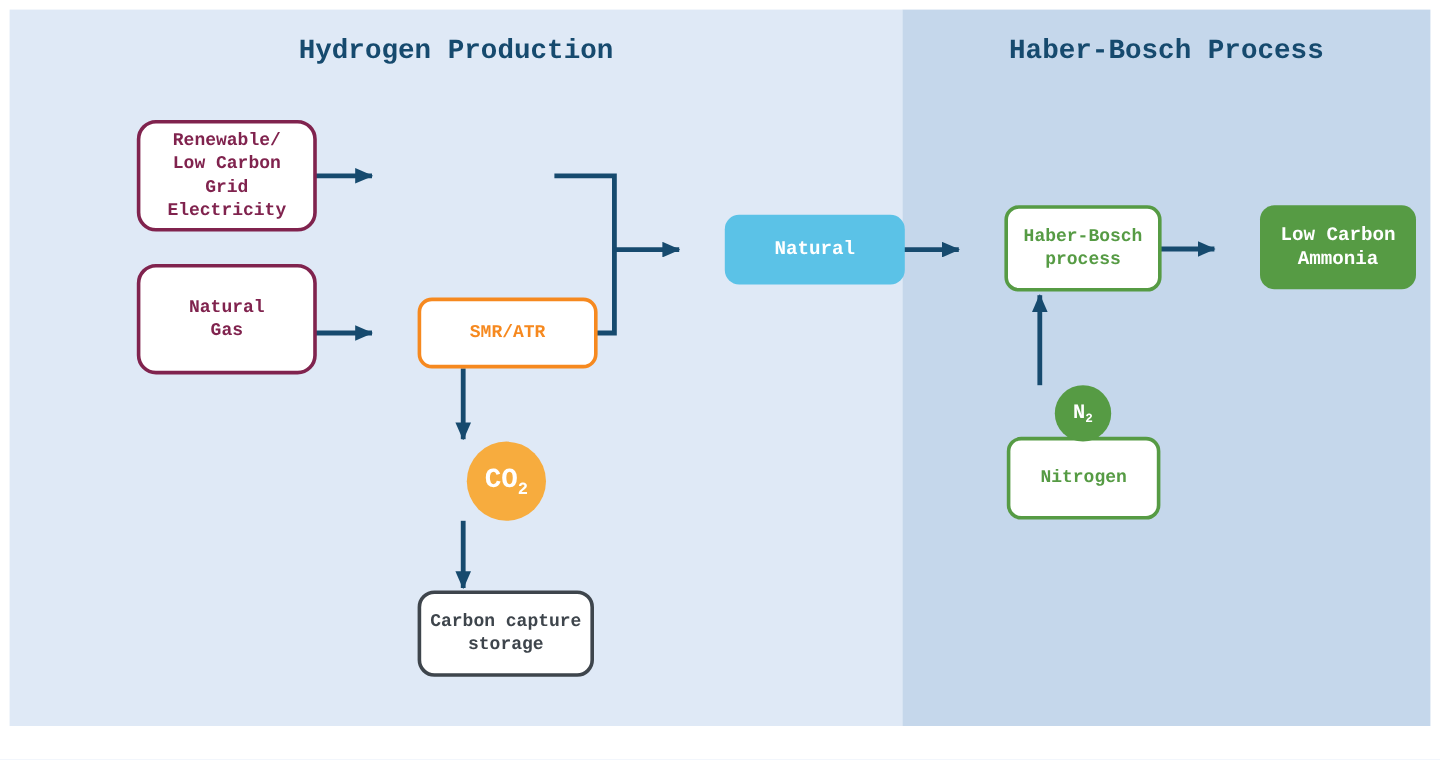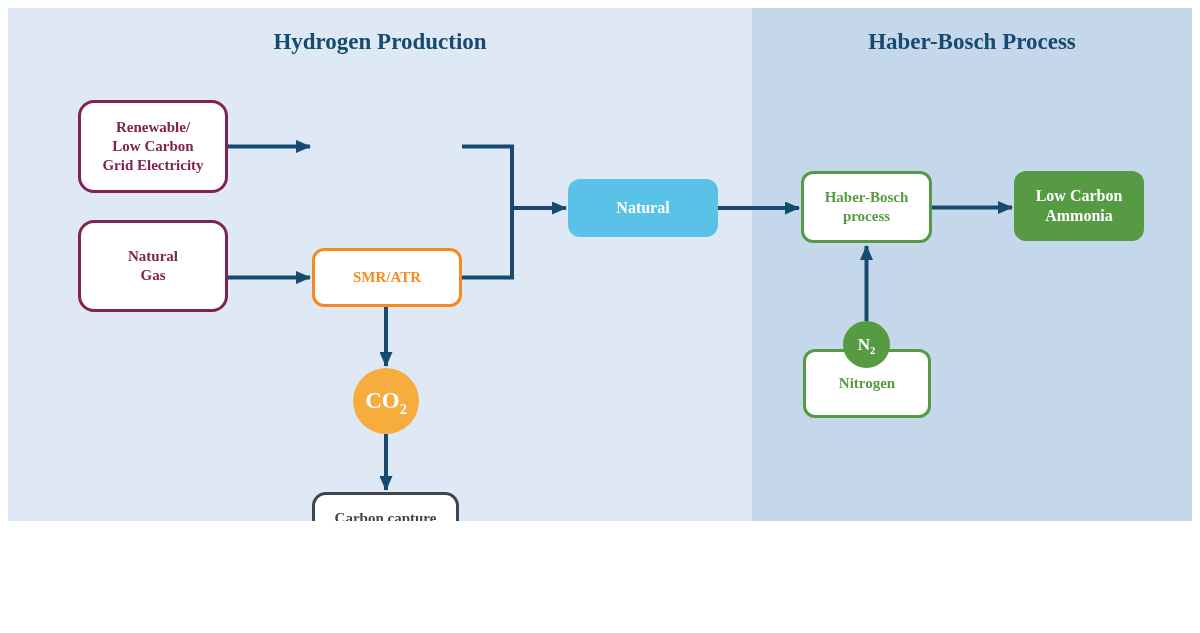"Hydrogen Production" .canvas { font-family: Liberation Serif, serif -> Liberation Mono, monospace; height: 521px -> 605px }
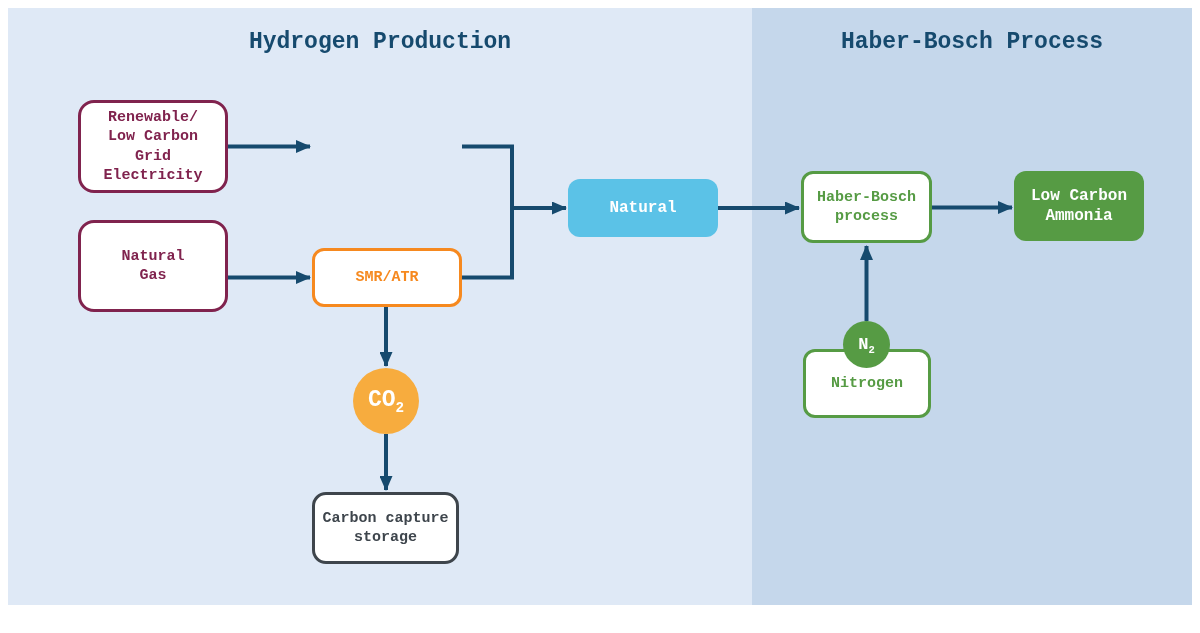"Renewable/" .node { margin-left: none -> 36px }
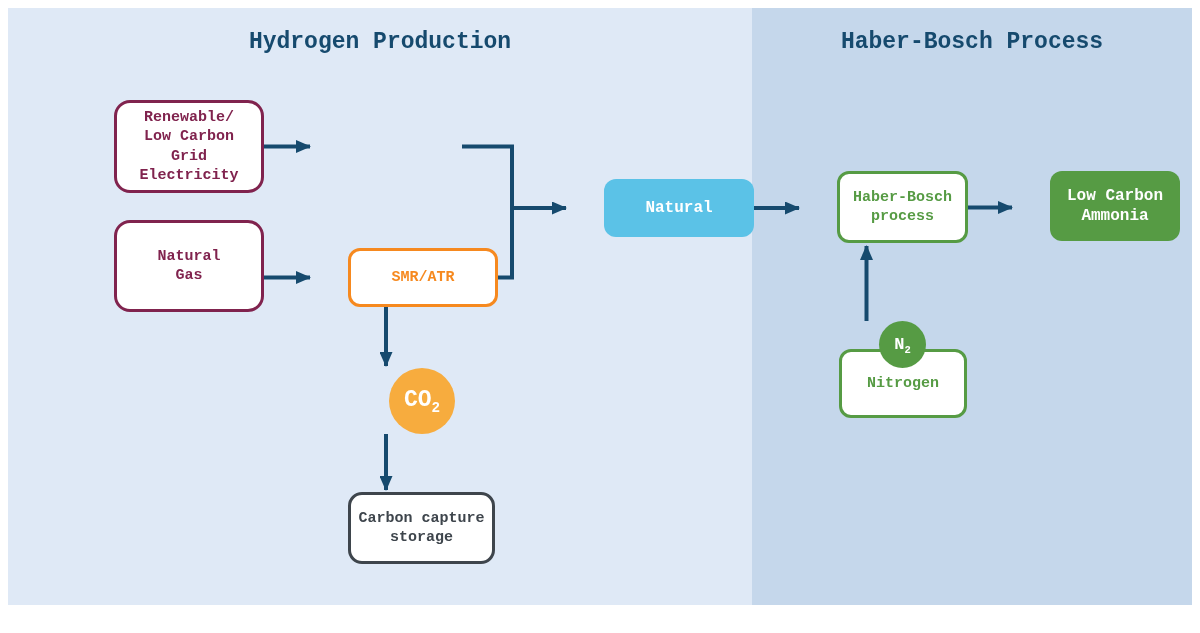"Nitrogen" div.node { top: 349px -> 364px }
